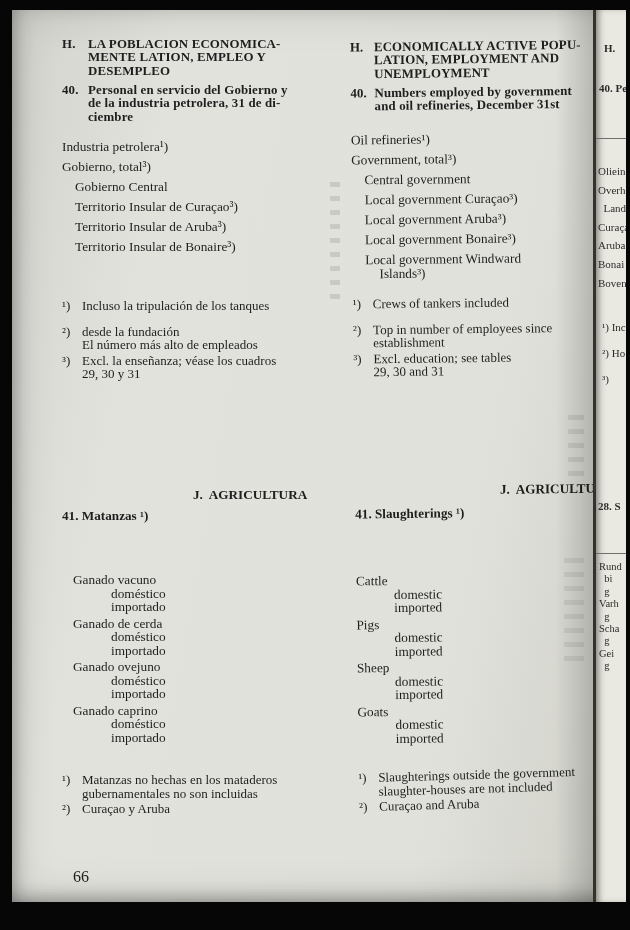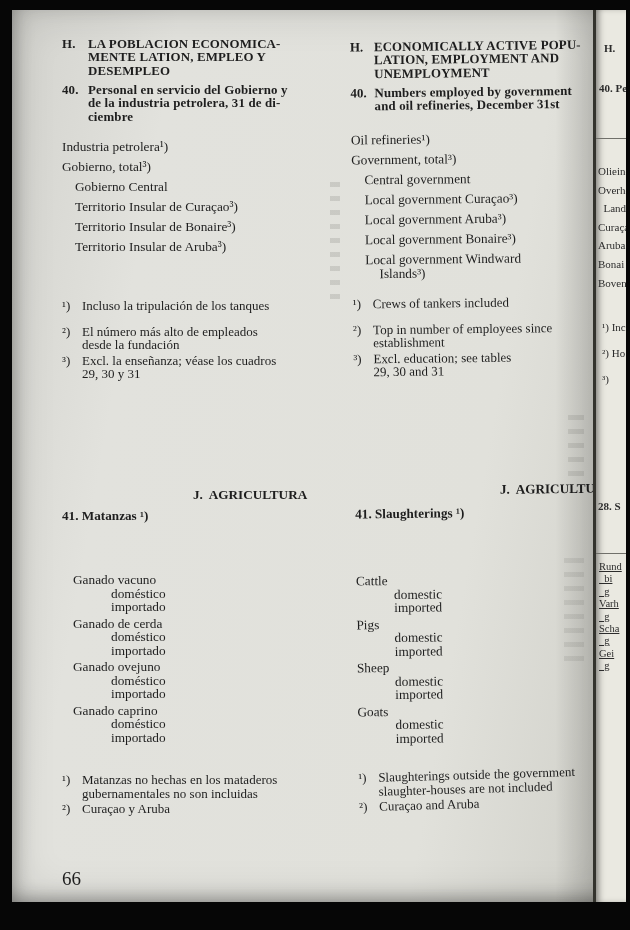"Territorio Insular de Bonaire³)" div.li { order: before "Territorio Insular de Aruba³)" -> after "Territorio Insular de Aruba³)" }
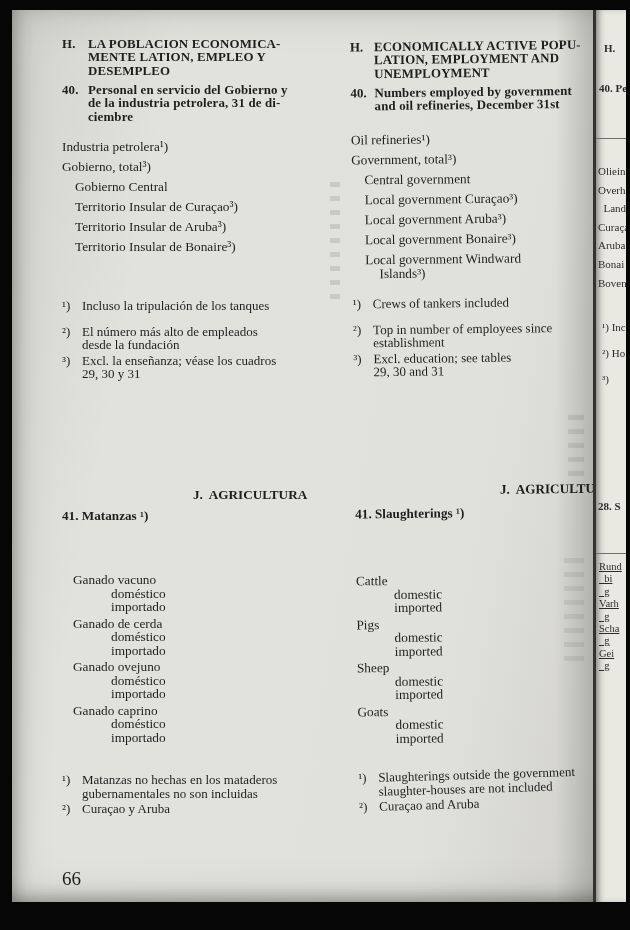"El número más alto de" div { order: before "desde la fundación" -> after "desde la fundación" }
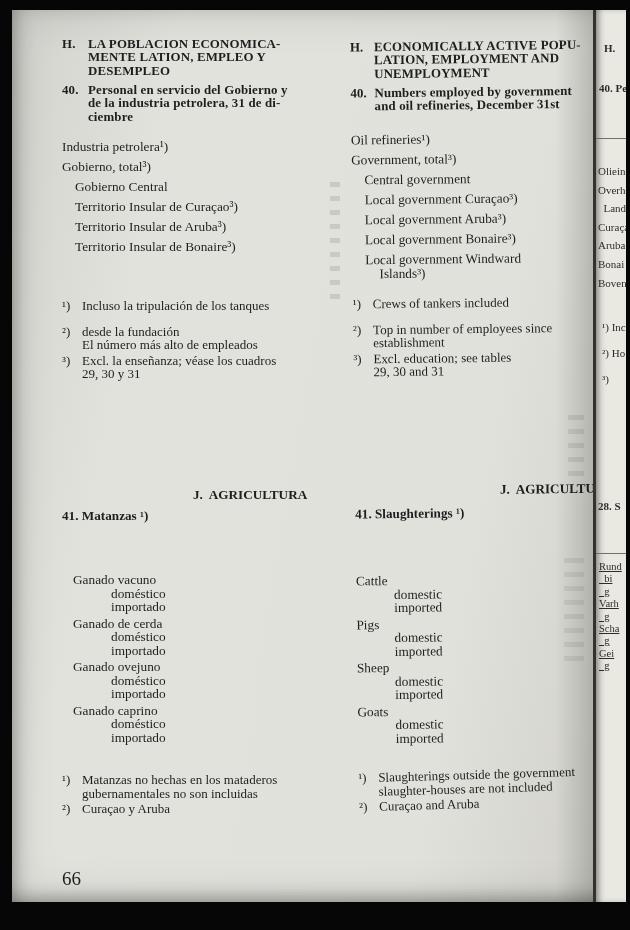"Rund" .lh12 { text-decoration: underline -> none }
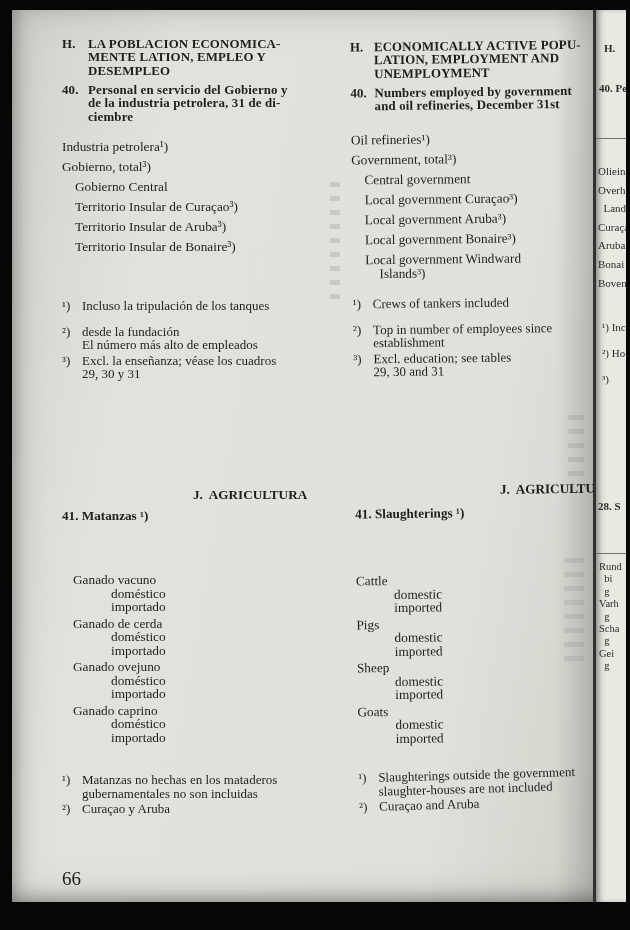"66" .pagenum { font-size: 19px -> 16px; margin-left: none -> 11px }
